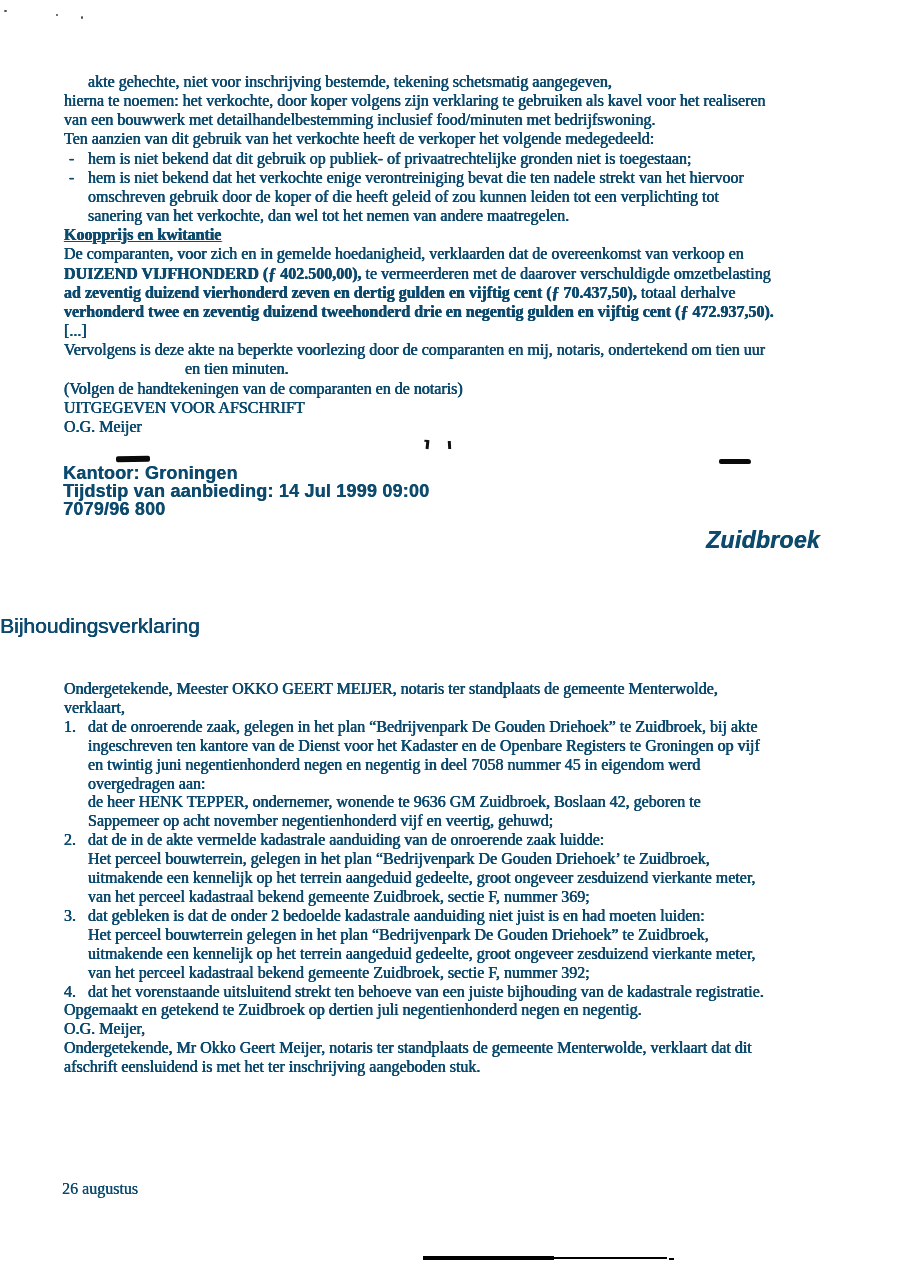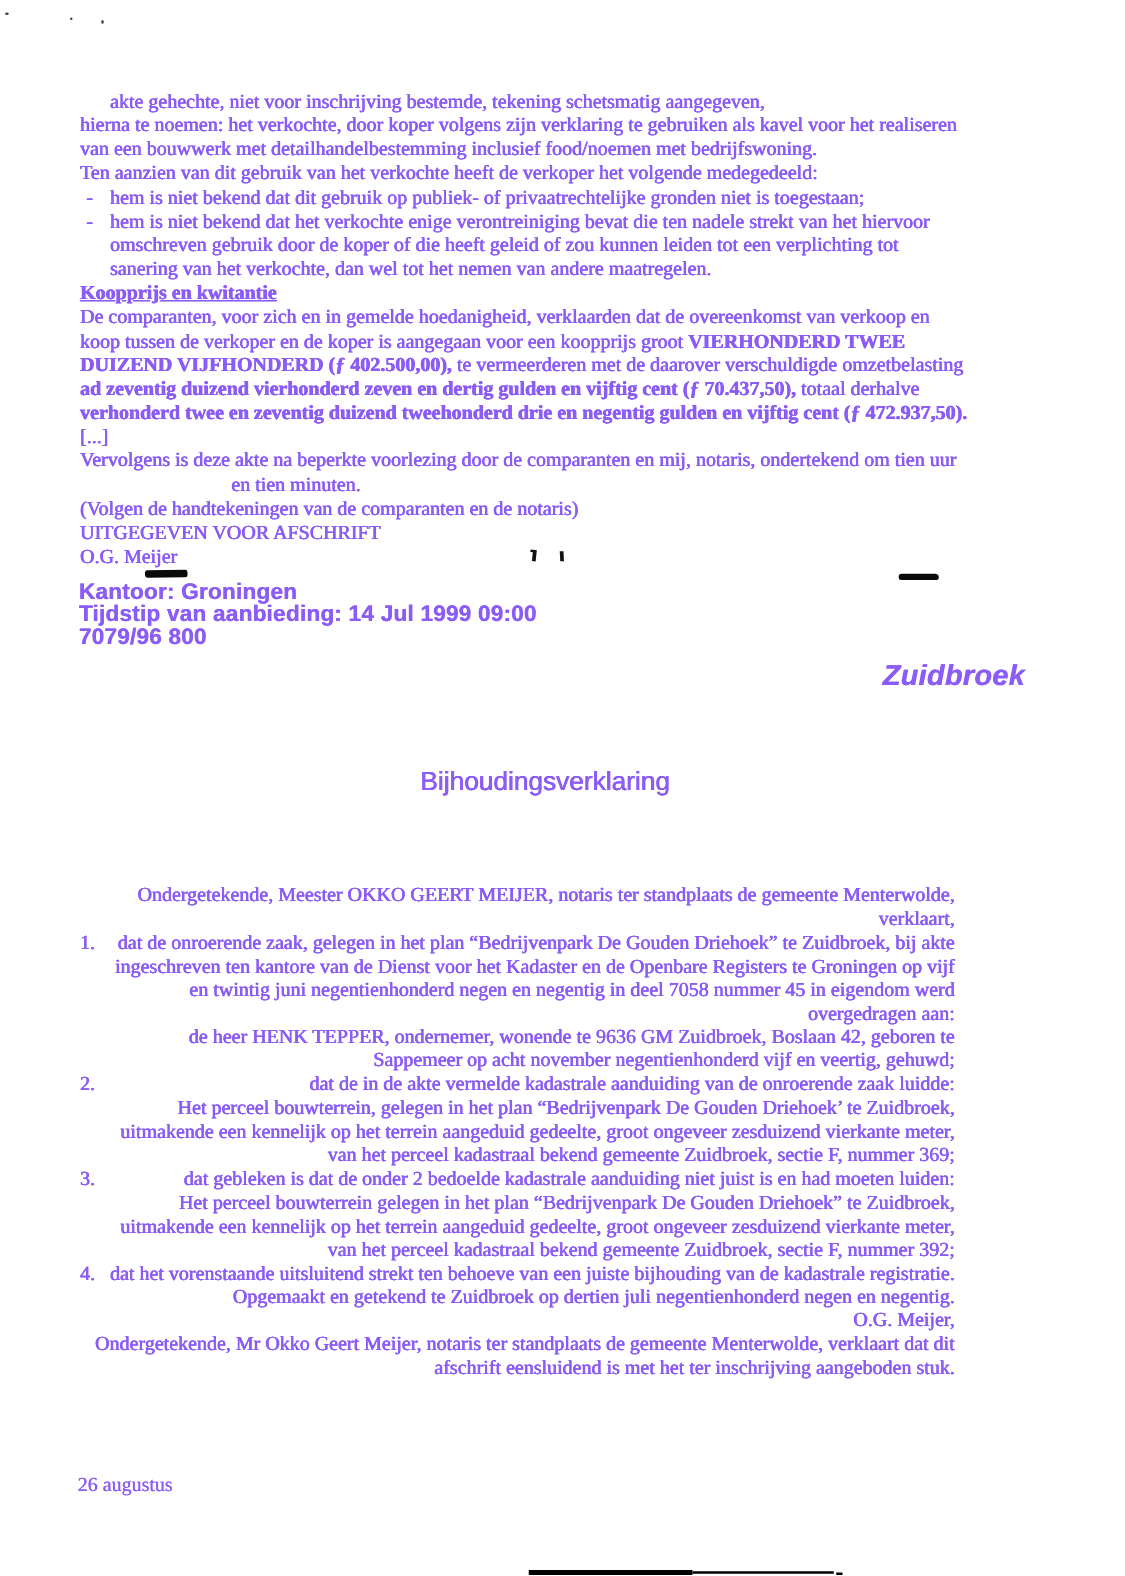"akte gehechte, niet voor inschrijving" .page { color: #8b5cf6 -> #0c4a6e }
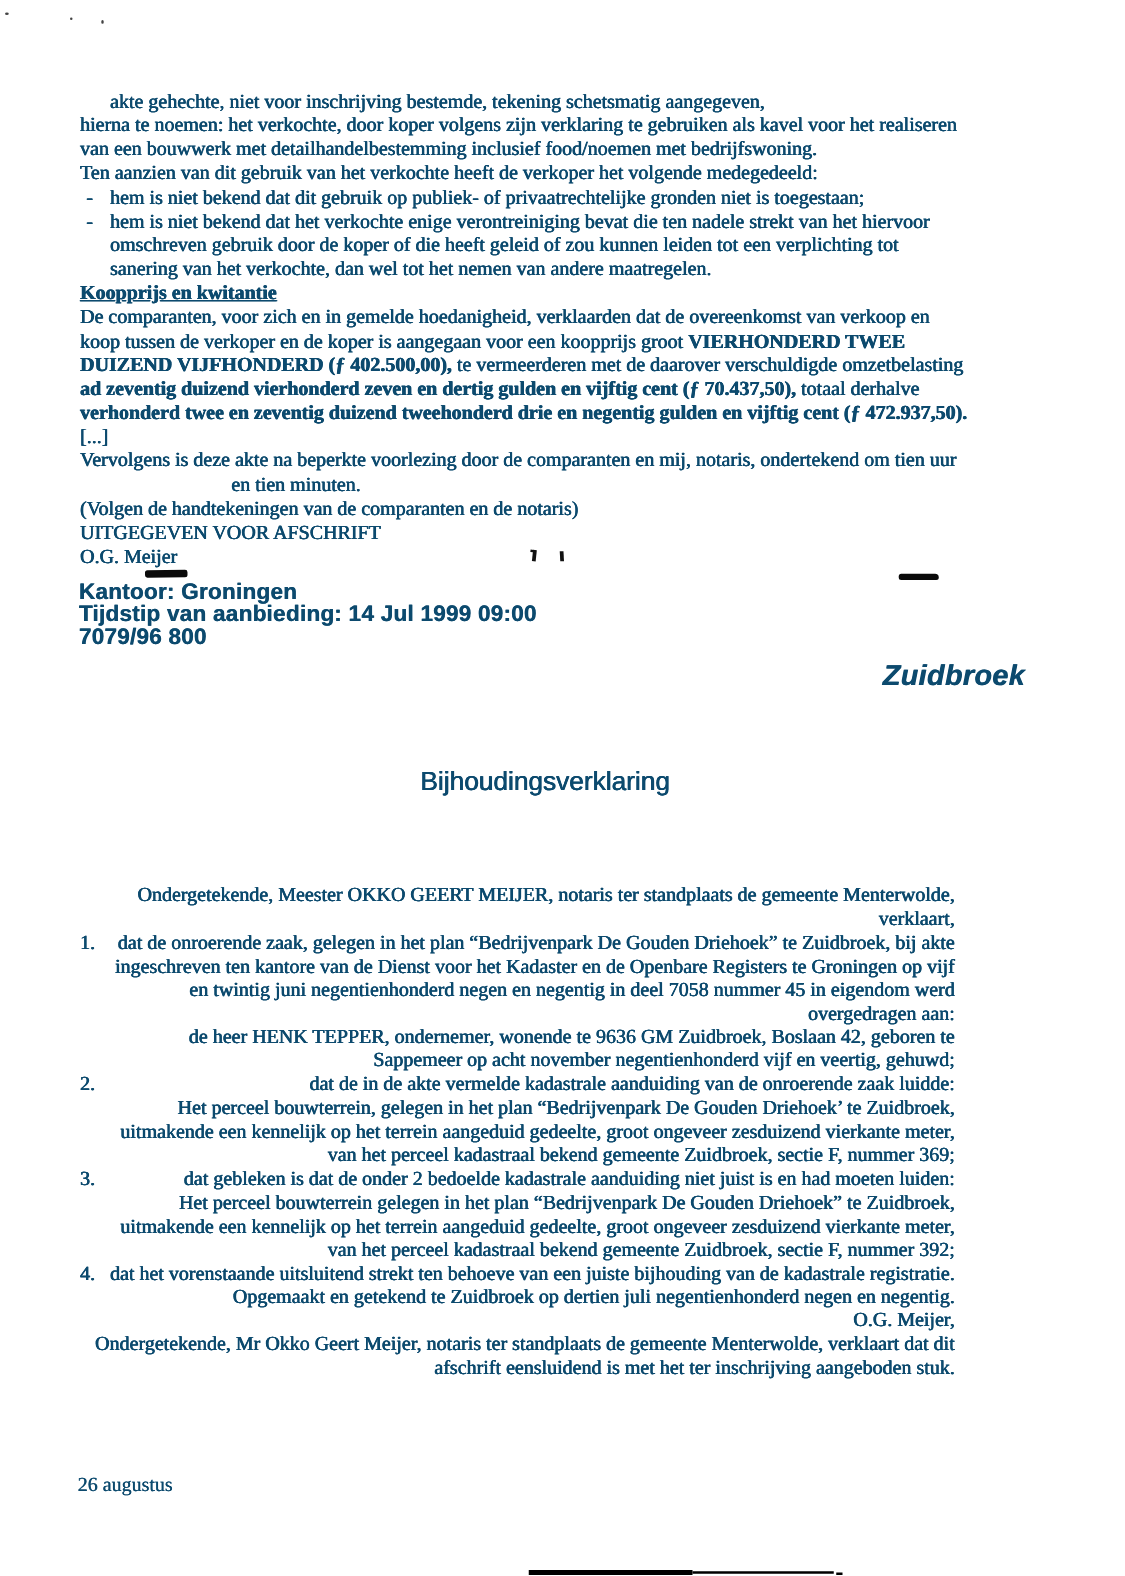"van een bouwwerk met" span { text: food/noemen -> food/minuten }
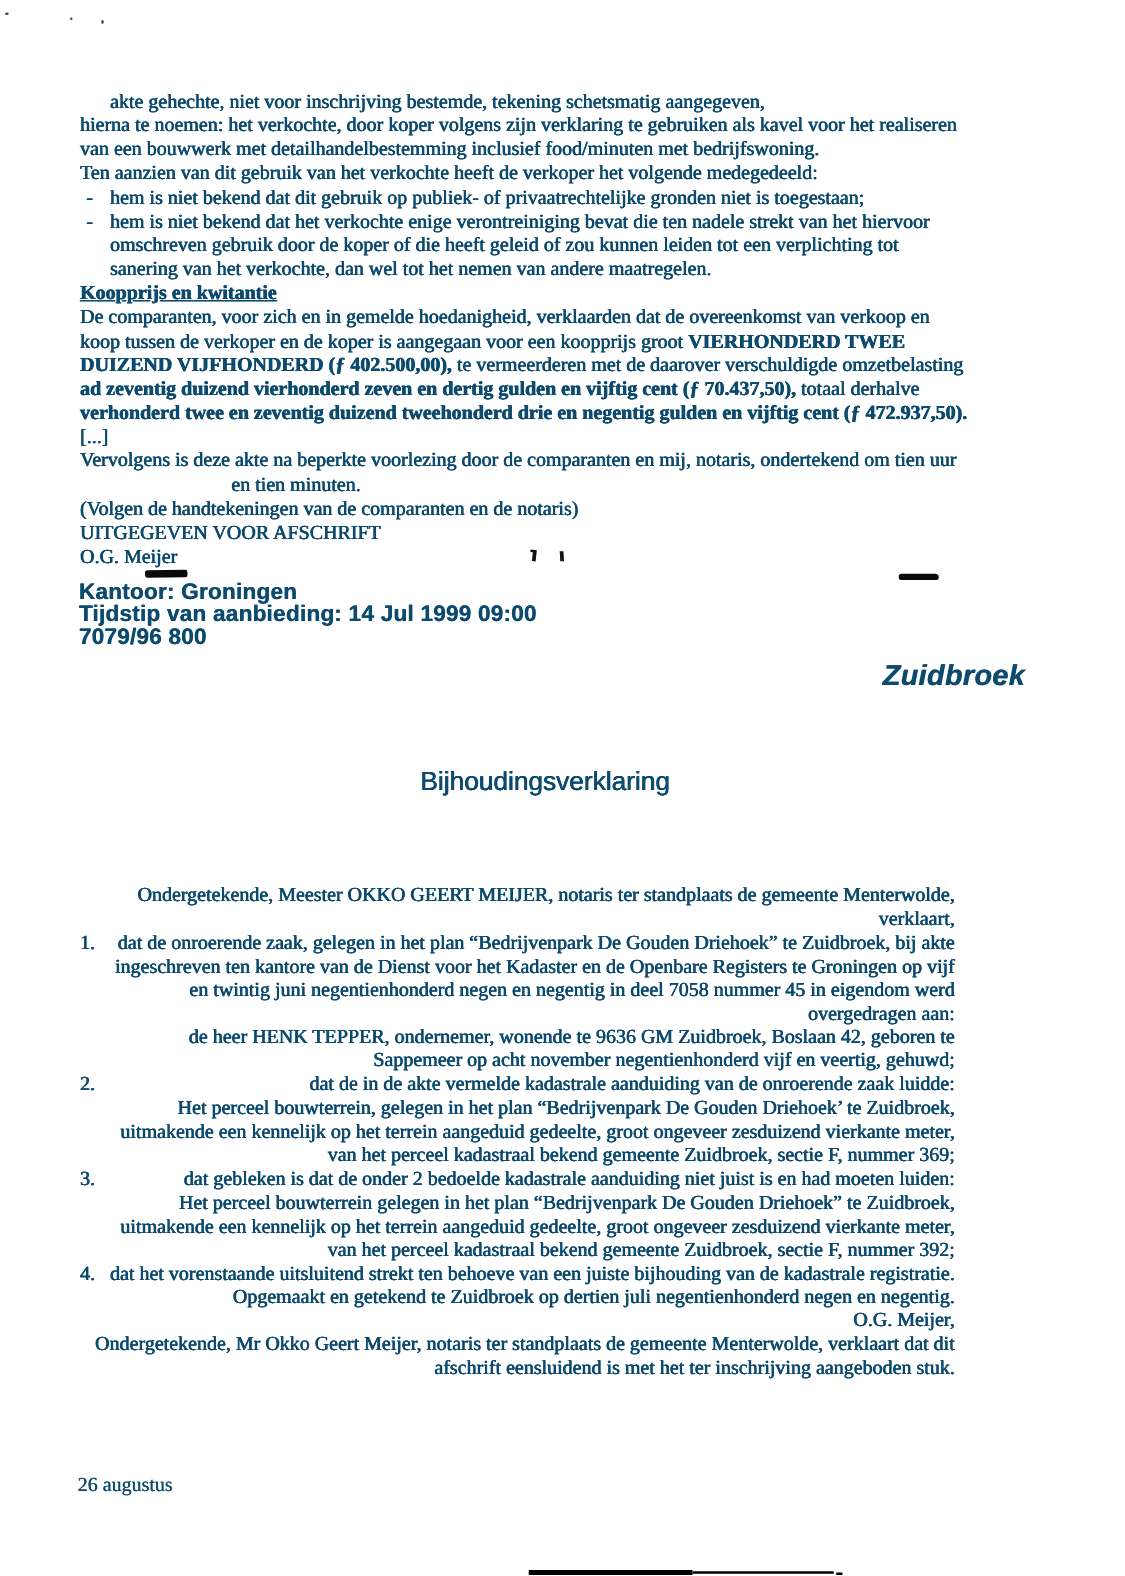"koop tussen de verkoper en" div.ln { html: <div><span>koop tussen de verkoper en de koper is aangegaan voor een koopprijs groot </span><span>VIERHONDERD TWEE</span></div> -> none }
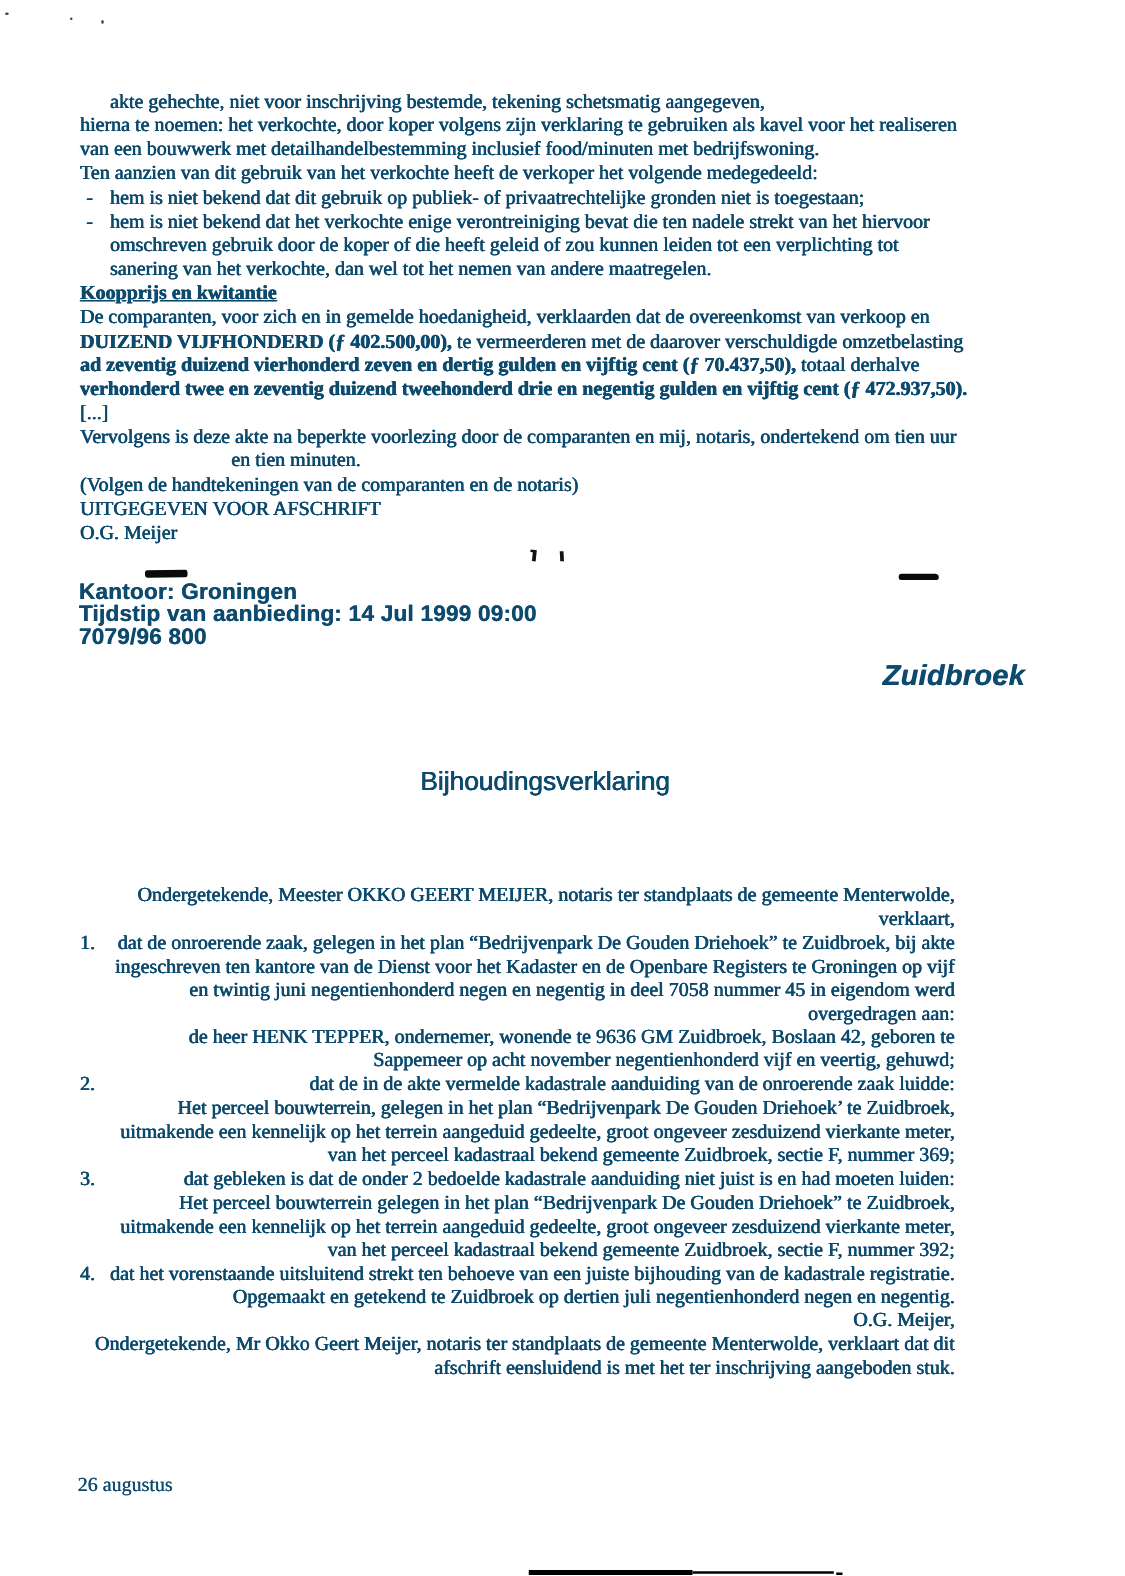"Bijhoudingsverklaring" .title { text-align: center -> left }
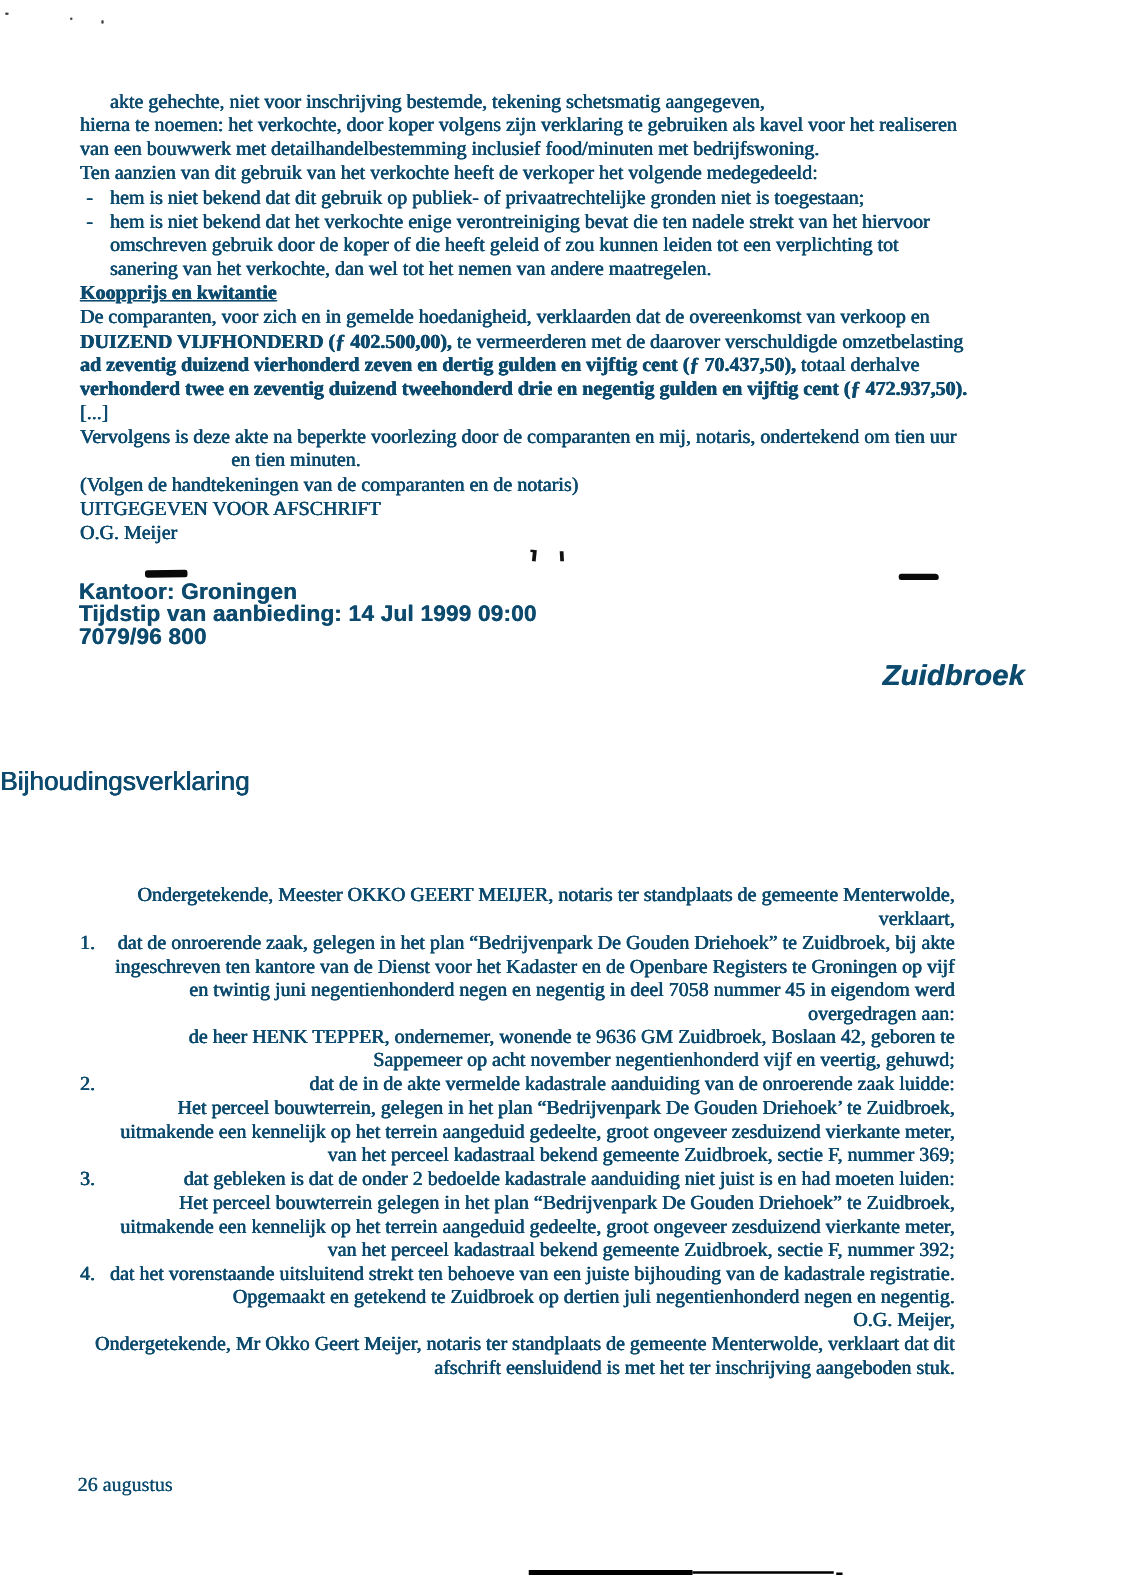"Ondergetekende, Meester OKKO GEERT" .statement { text-align: right -> none; top: 708px -> 680px }
